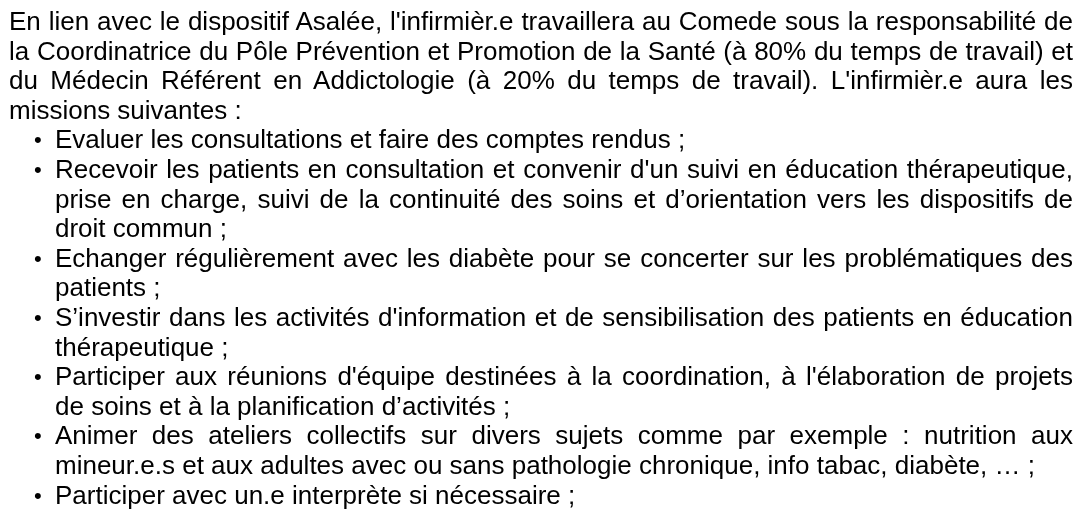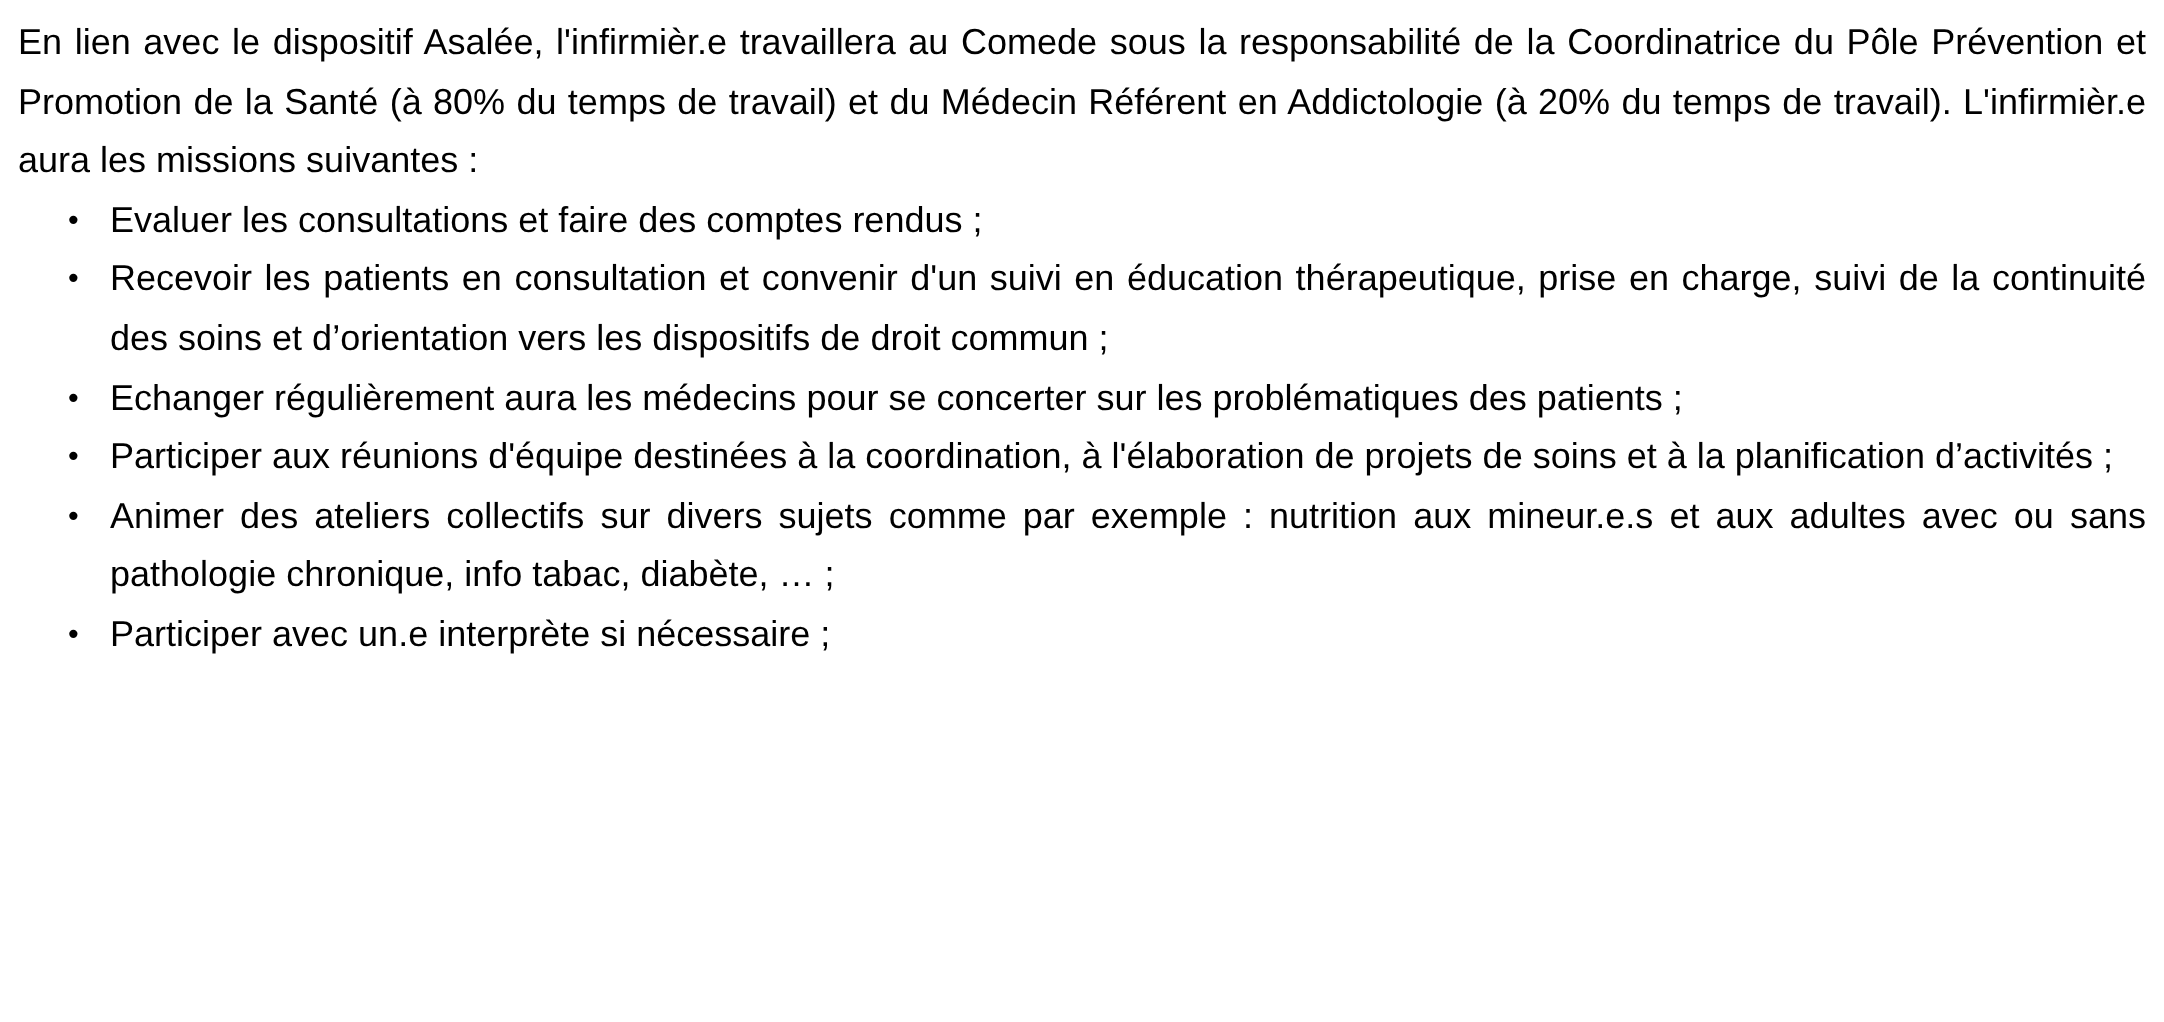"En lien avec le dispositif" .page { font-size: 18px -> 26px }
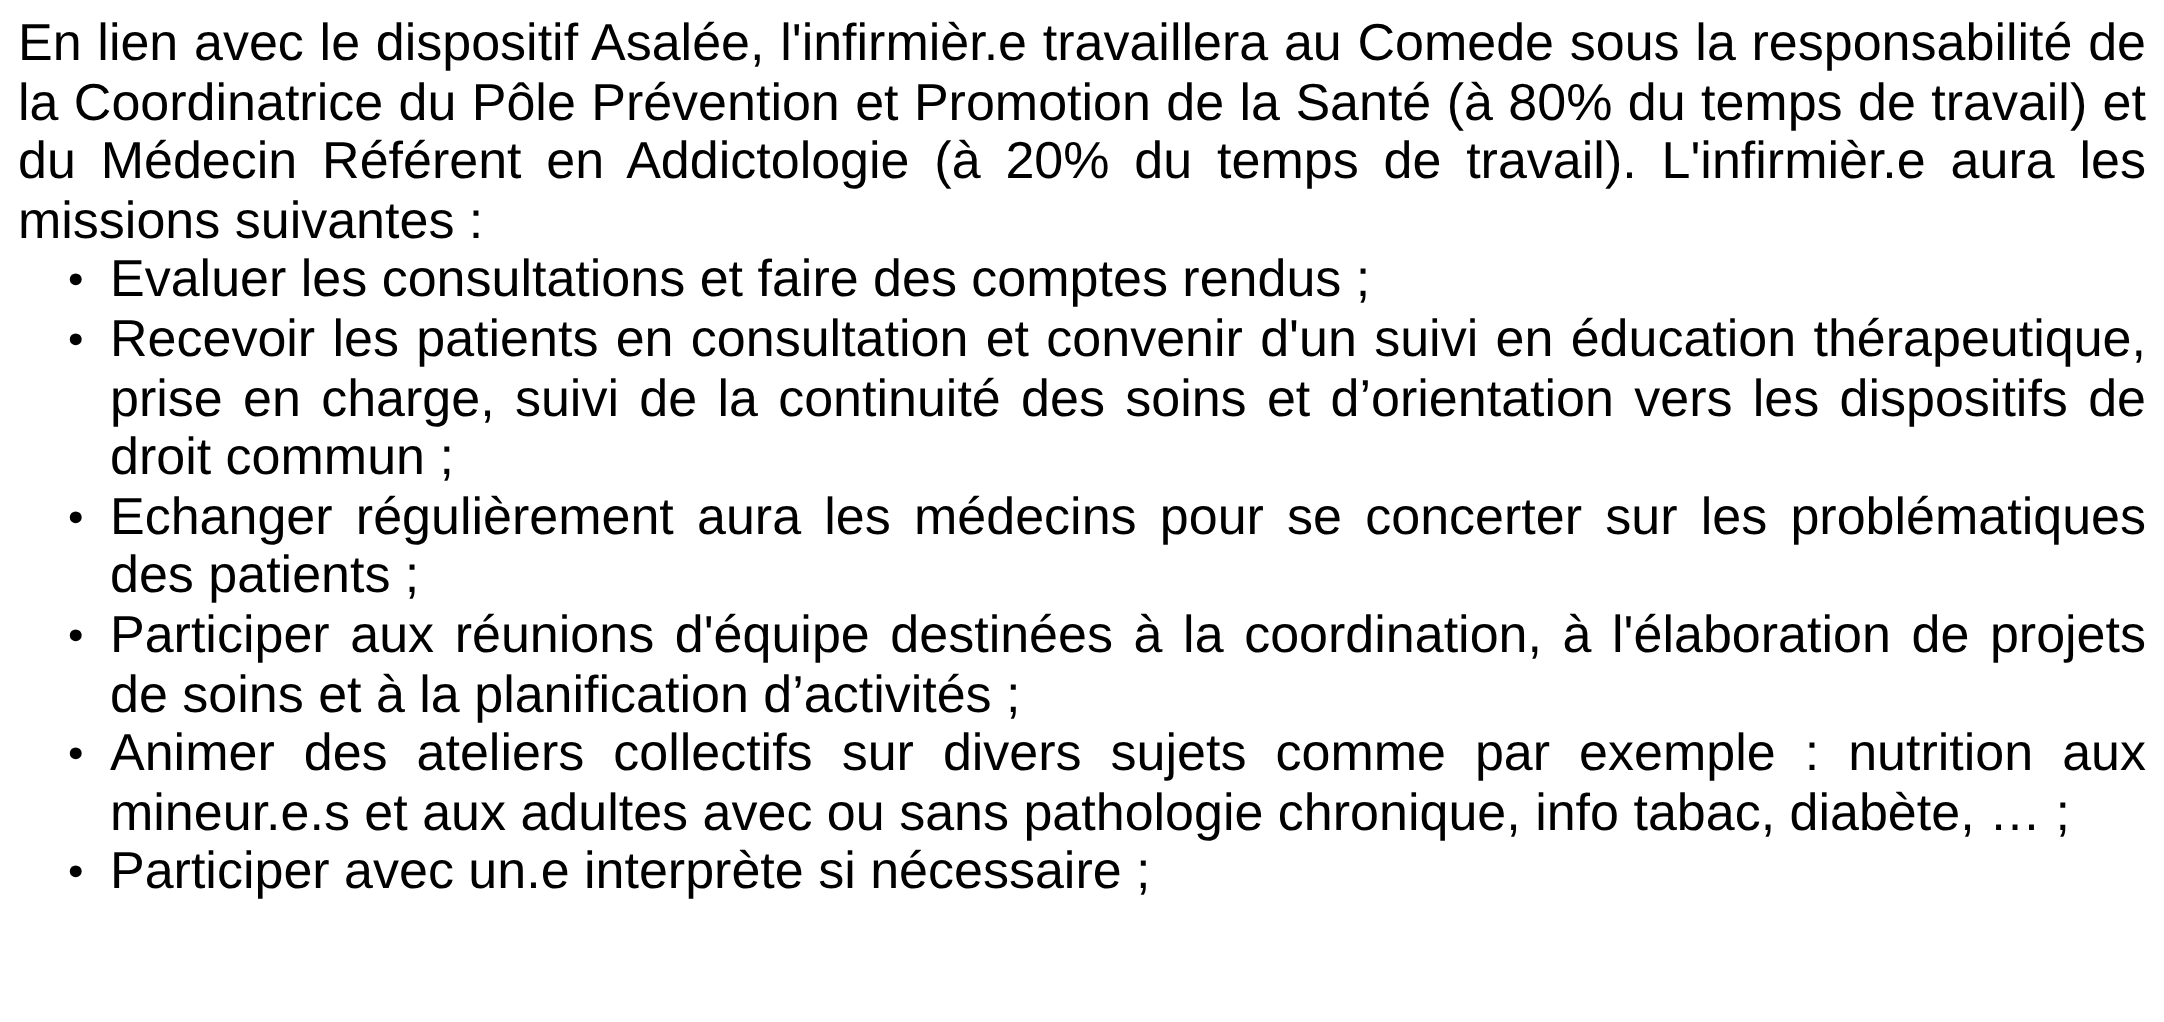"Echanger régulièrement aura les médecins" li { text: aura les médecins -> avec les diabète }
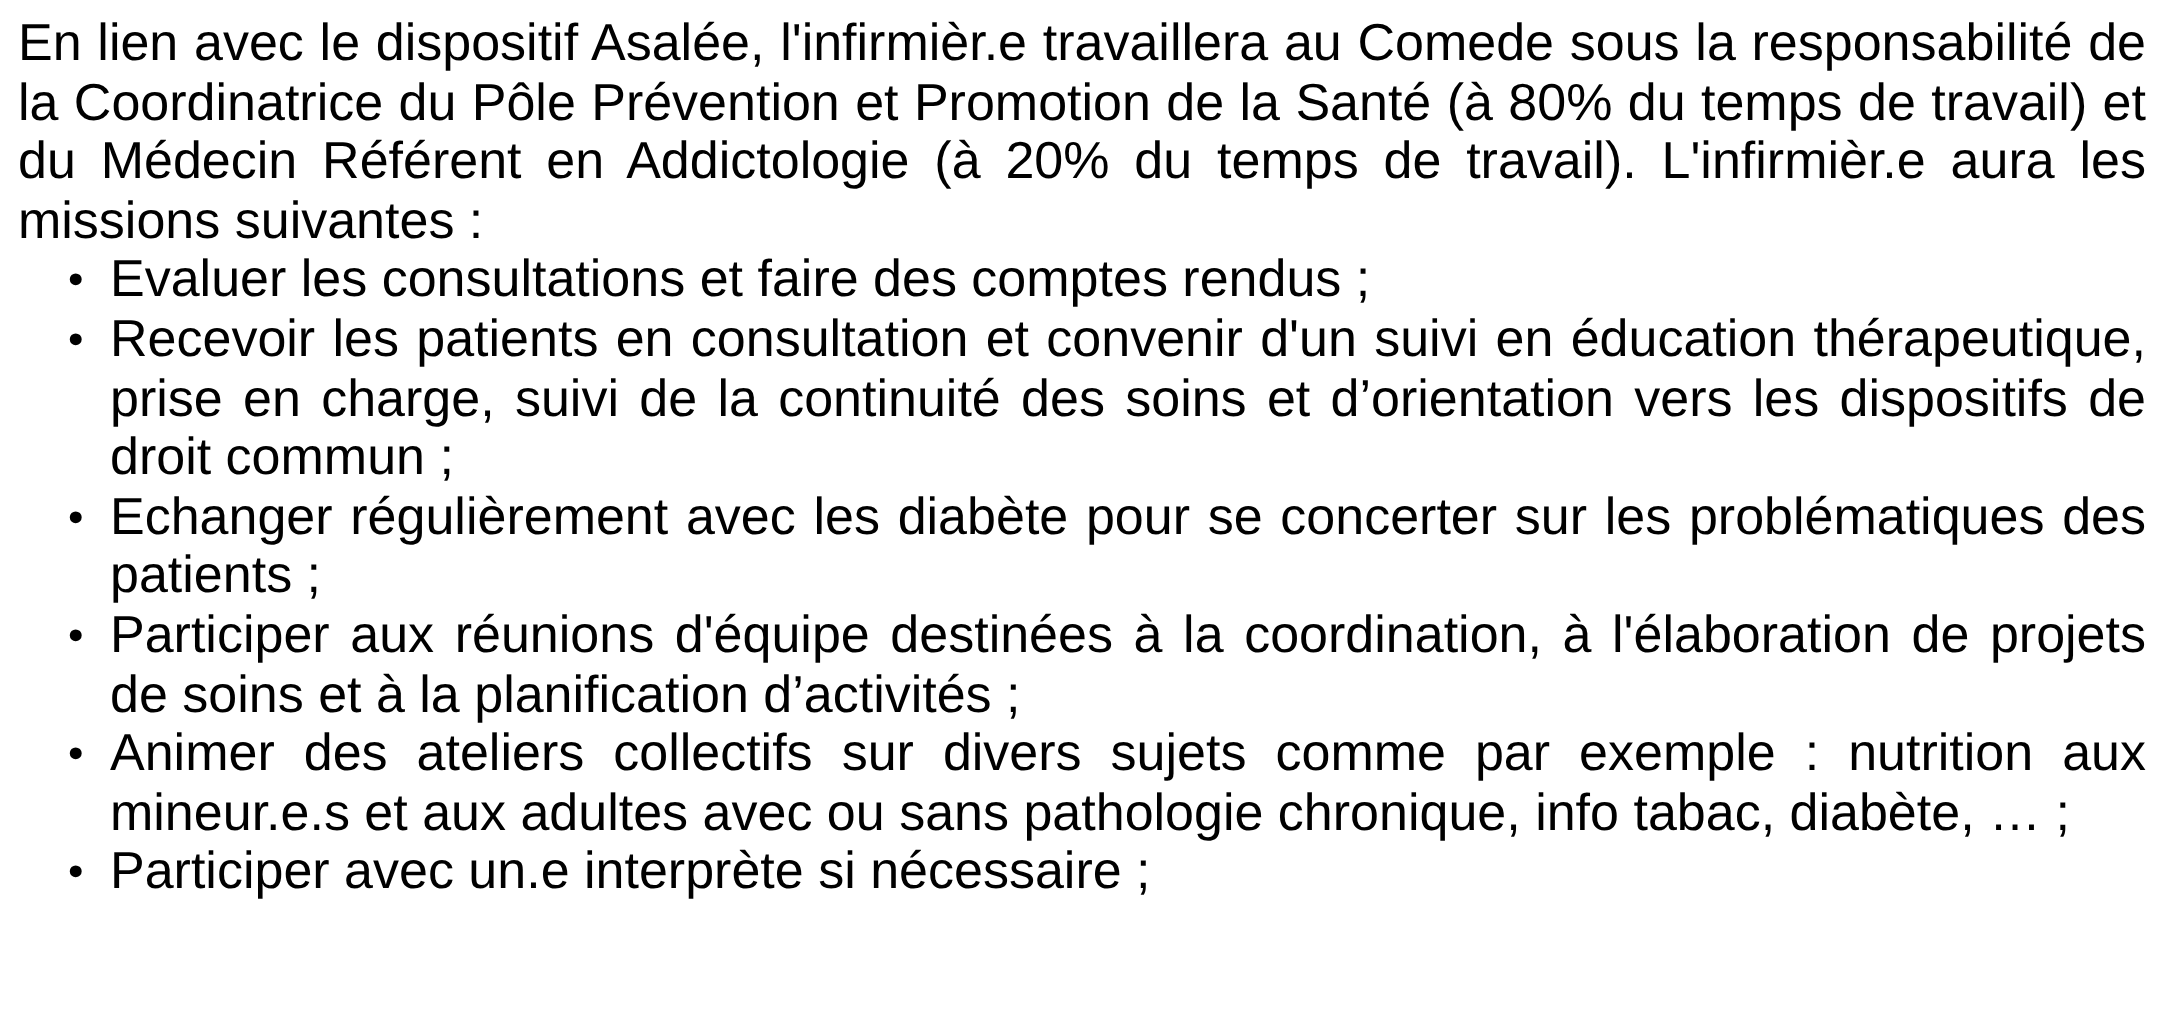"S’investir dans les activités" li { html: none -> <li>S’investir dans les activités d'information et de sensibilisation des patients en éducation thérapeutique ;</li> }
